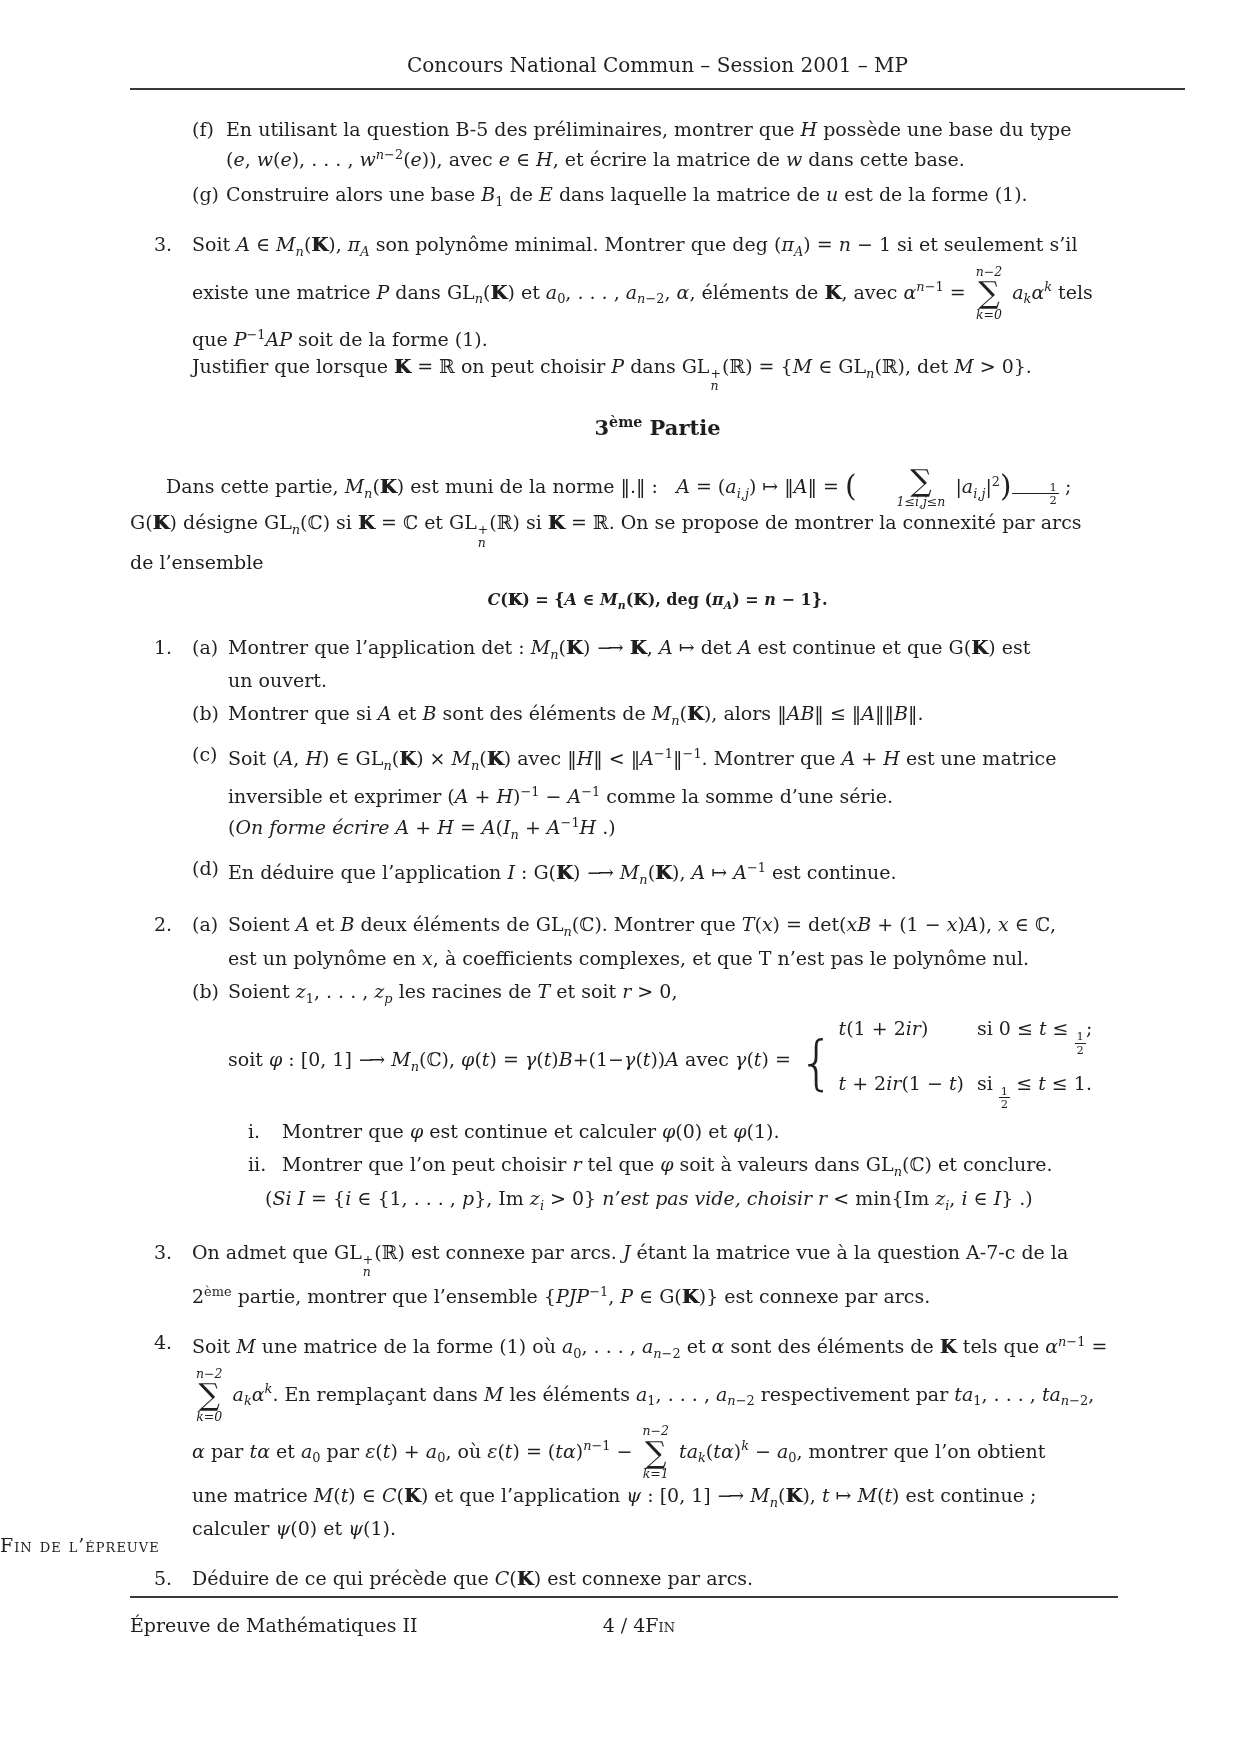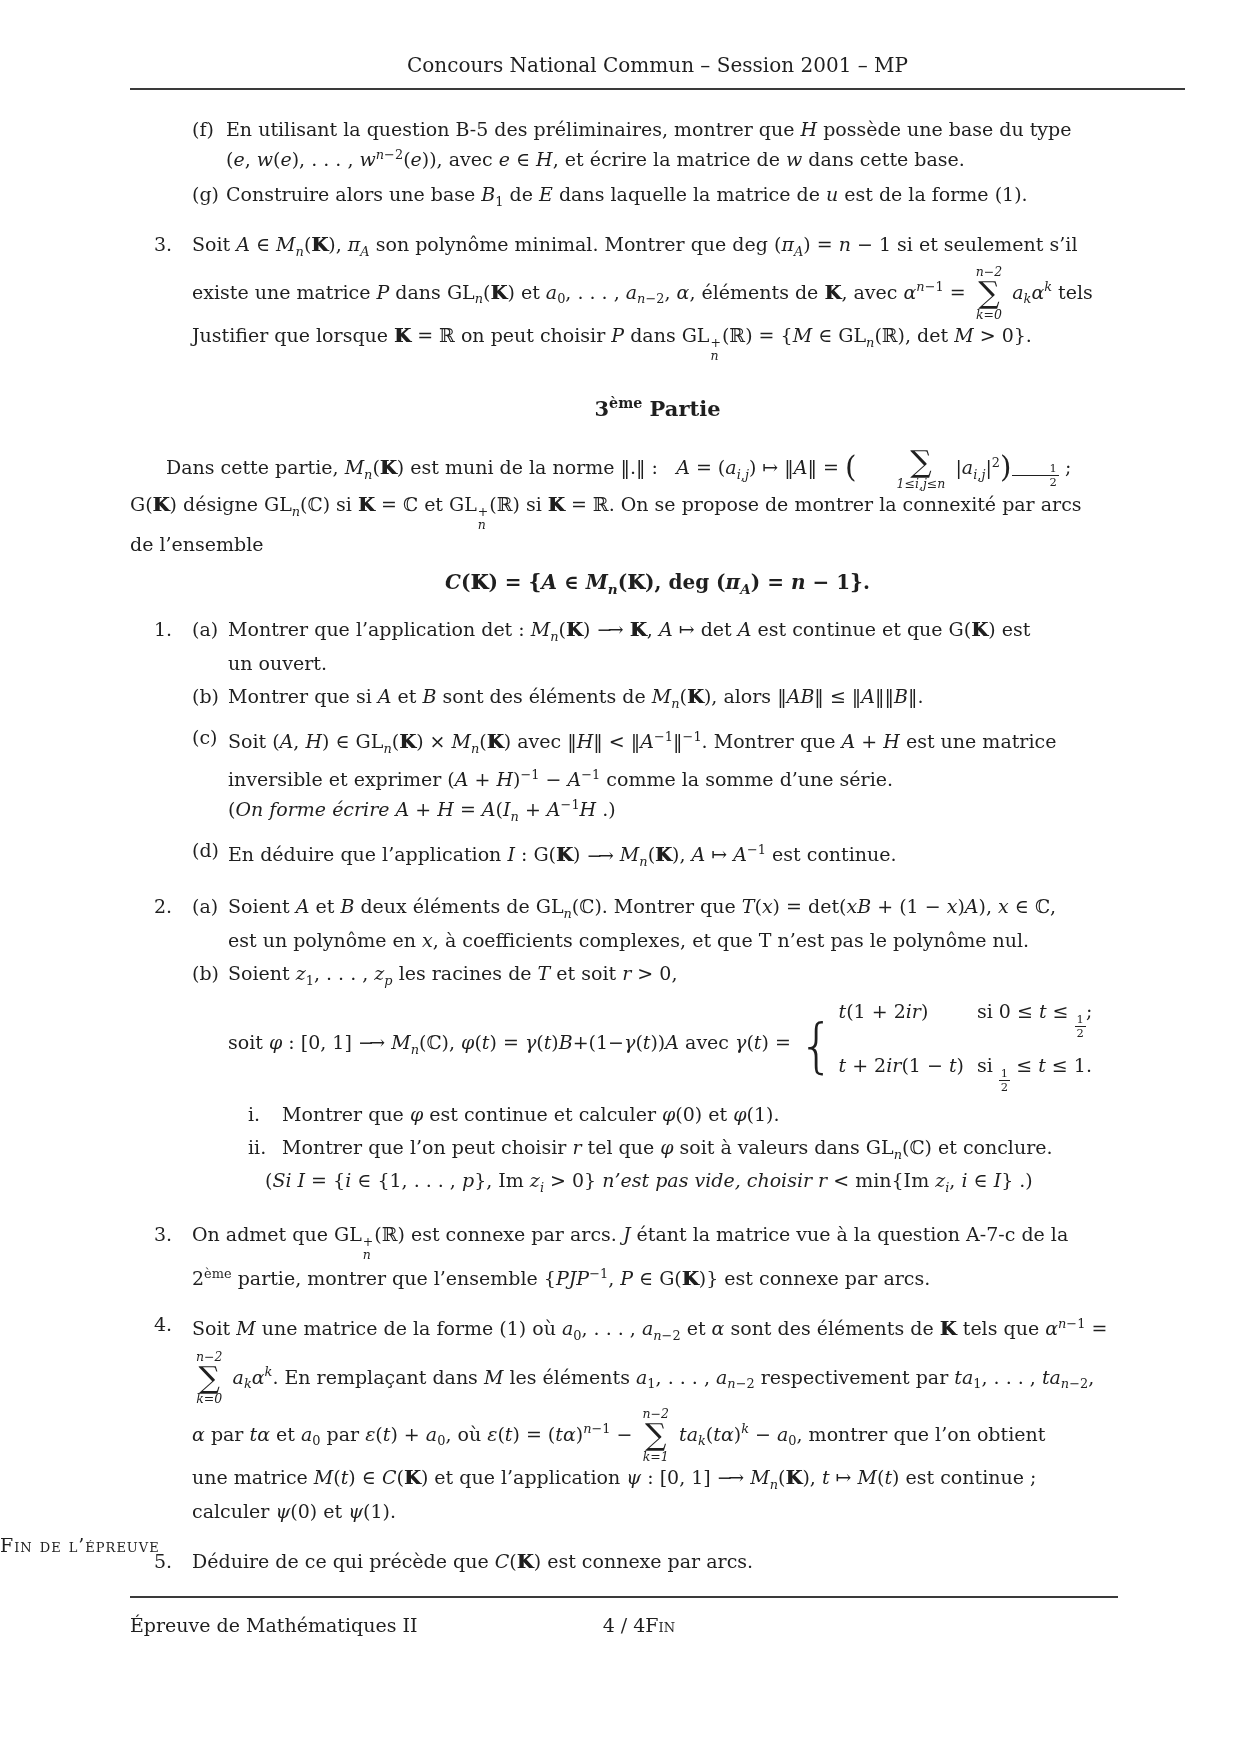"que P−1AP soit de la" p.ln { html: none -> <p>que <i>P</i><sup>−1</sup><i>AP</i> soit de la forme (1).</p> }
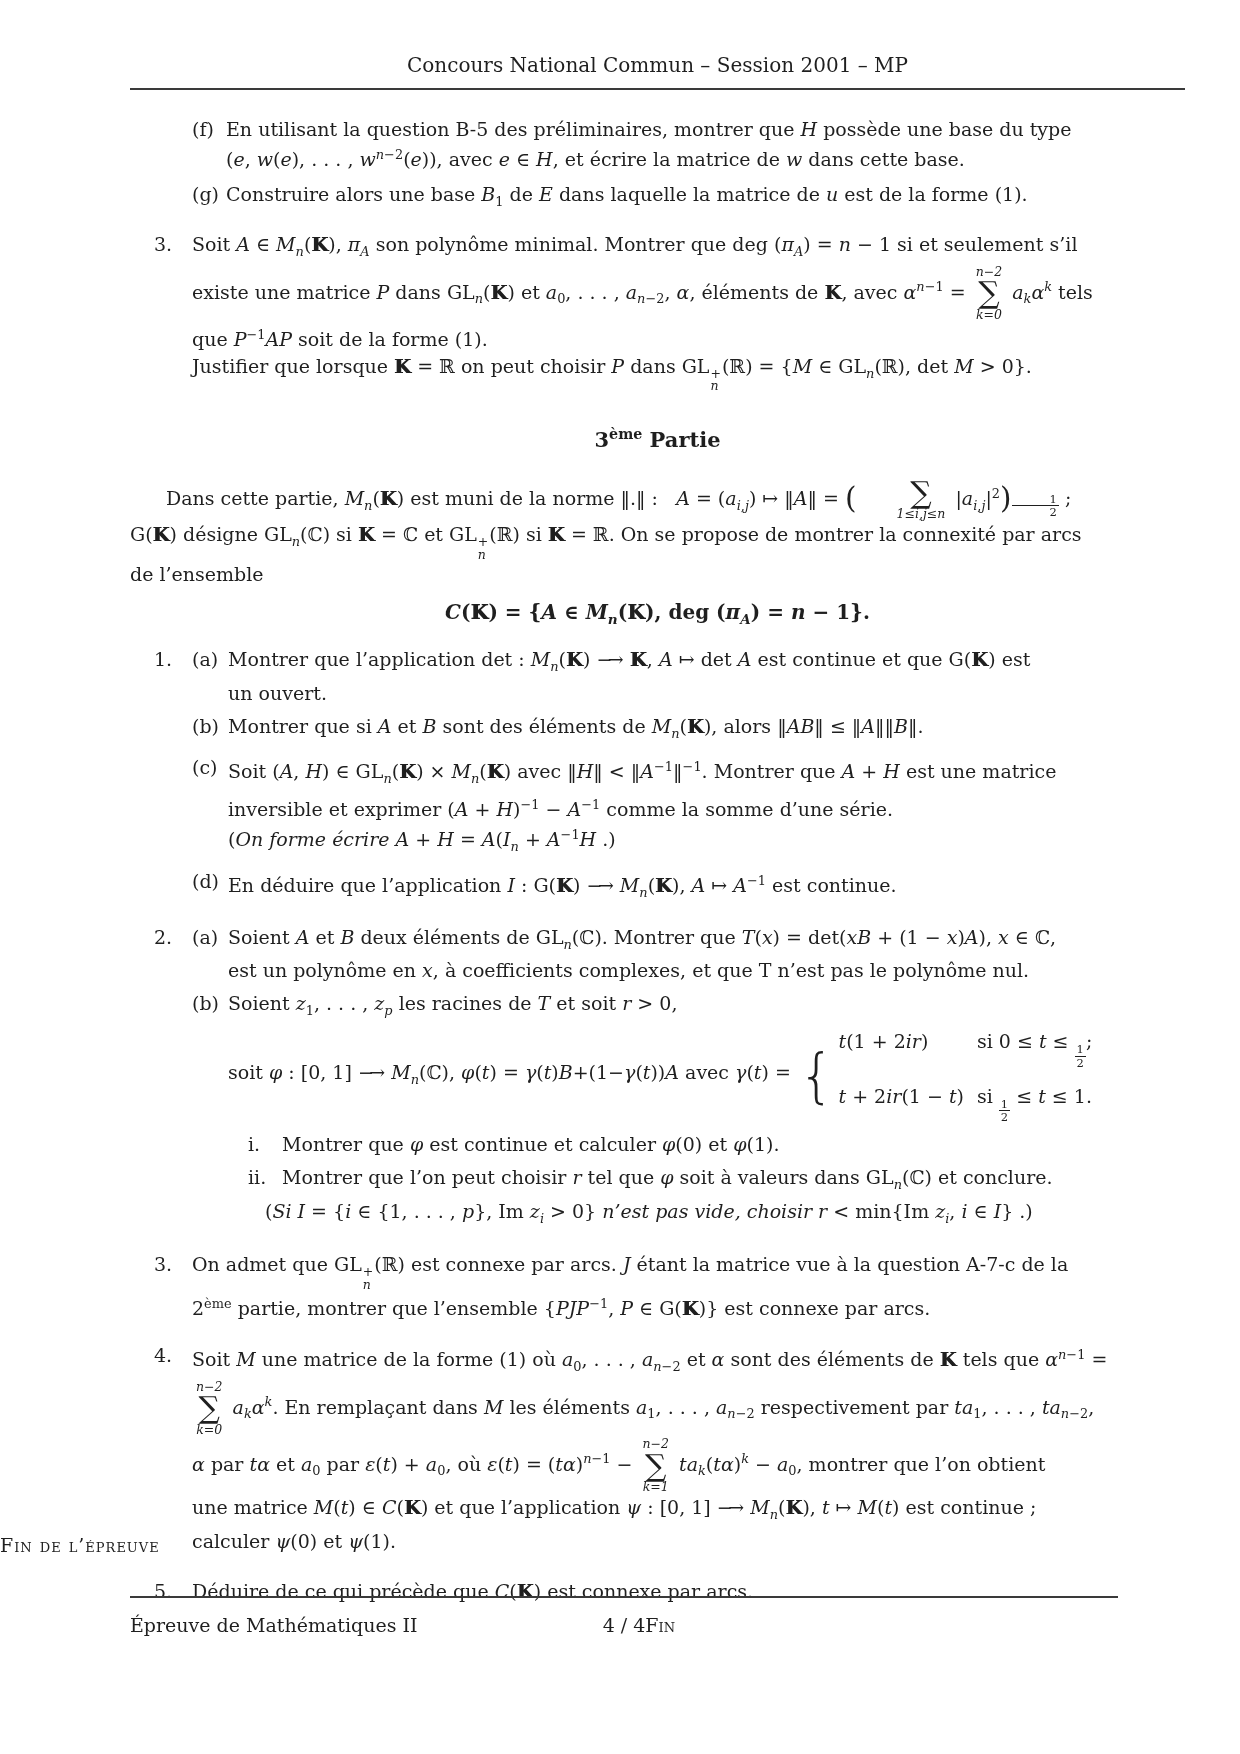"3ème Partie" .part-head { margin-top: 28px -> 16px }
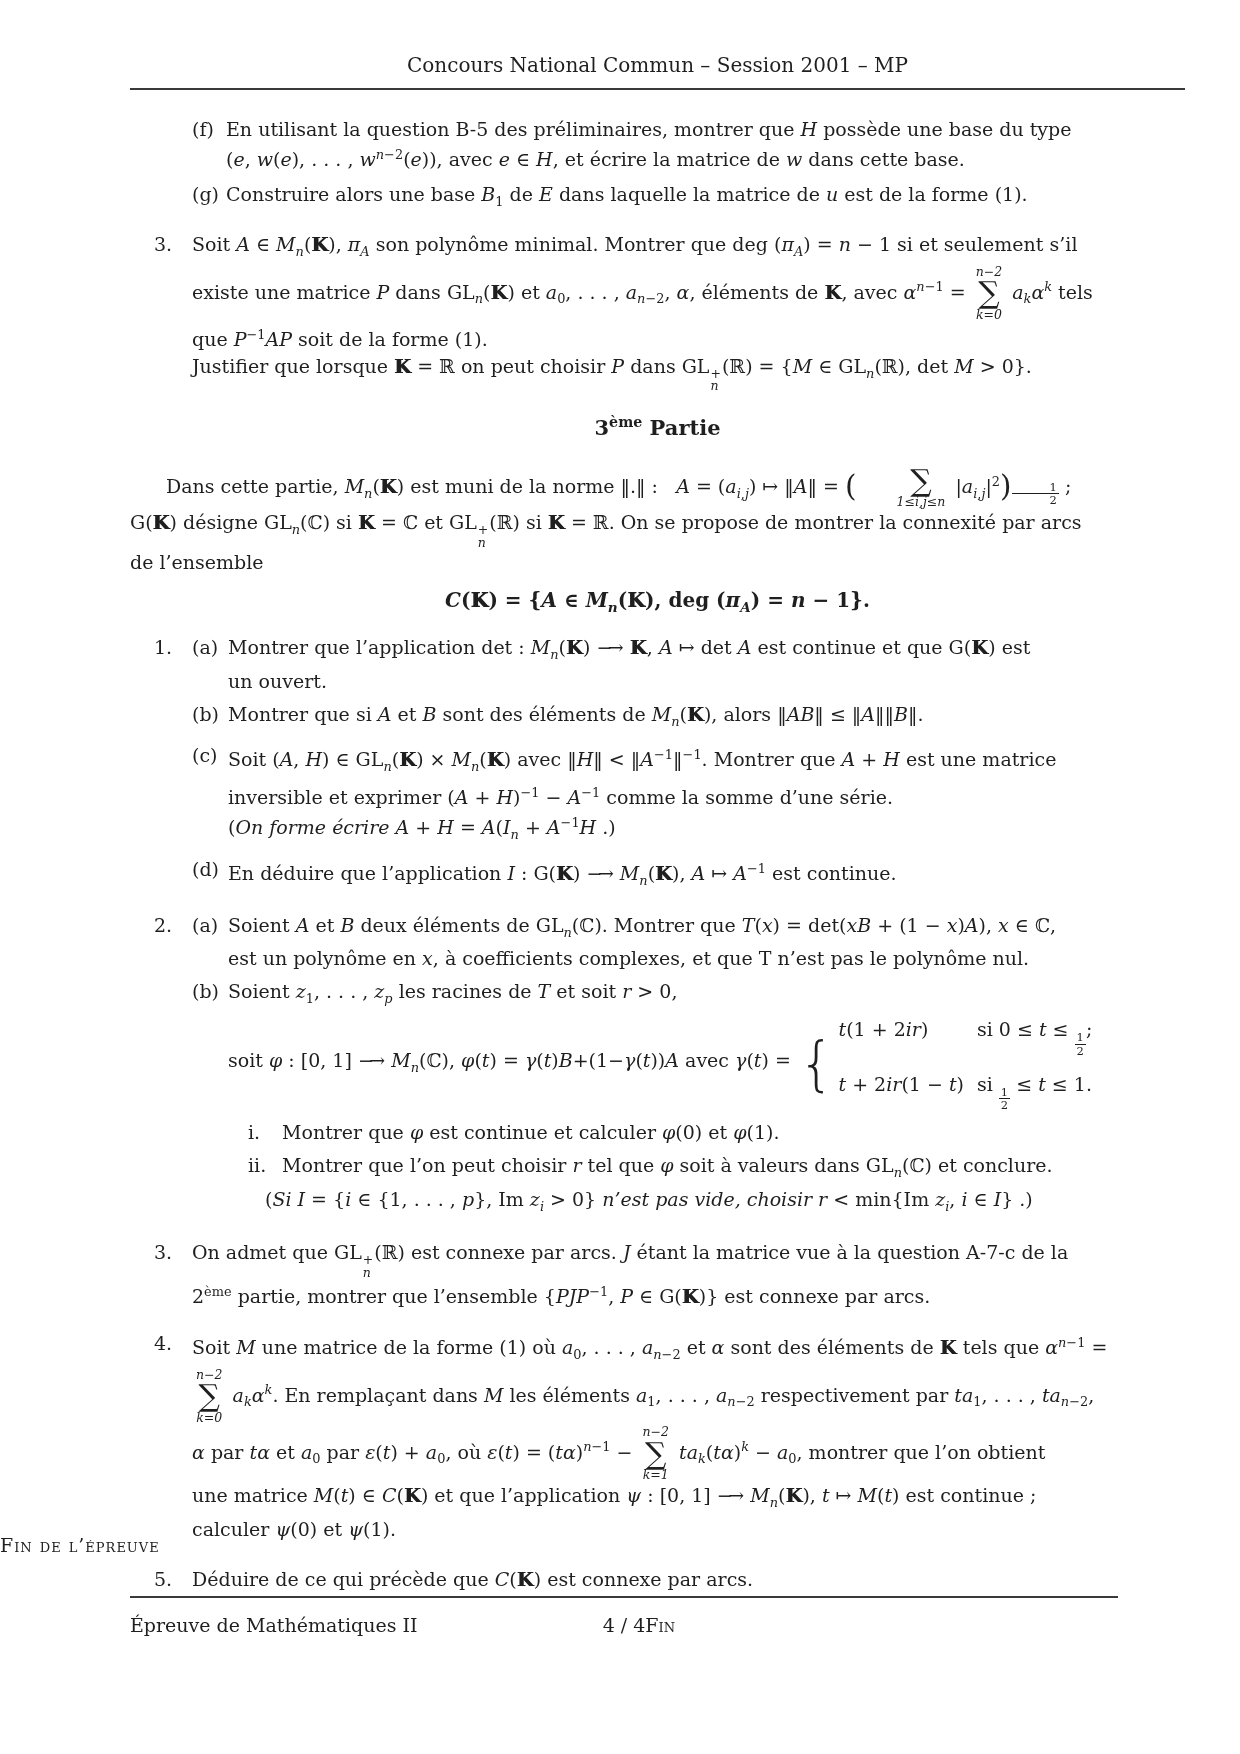"C(K) = {A ∈ Mn(K)," .disp { font-size: 20px -> 16px }
